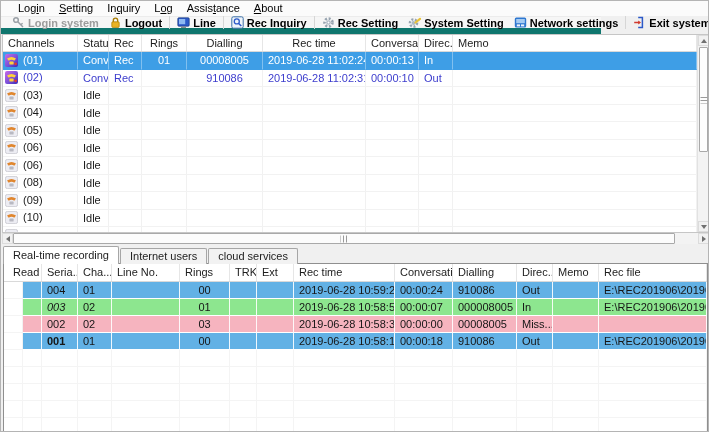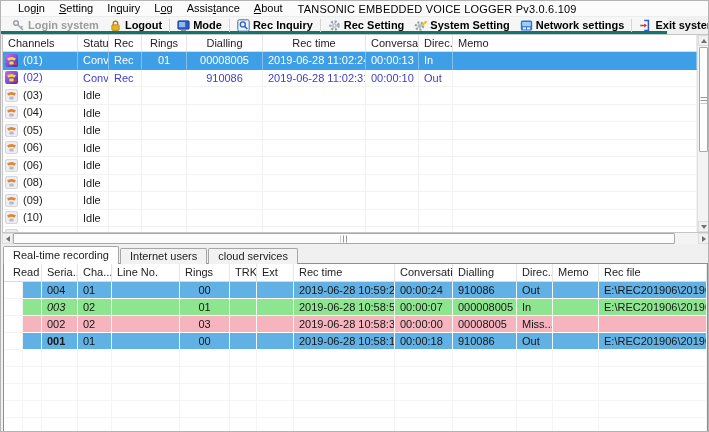"TANSONIC EMBEDDED VOICE LOGGER" div.app-title { html: <div>TANSONIC EMBEDDED VOICE LOGGER Pv3.0.6.109</div> -> none }
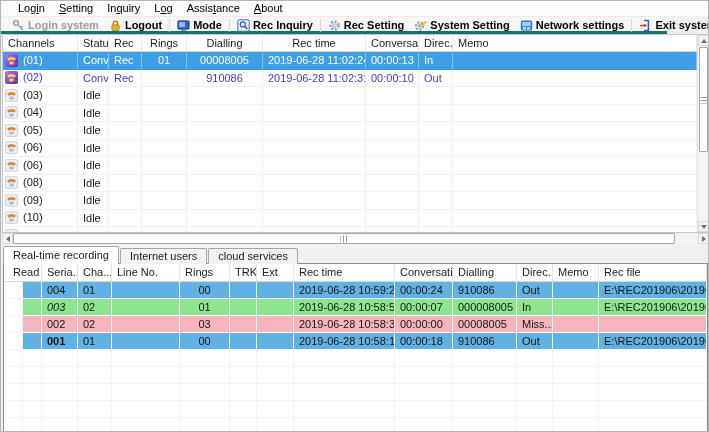"Login system" .toolbar { align-items: flex-start -> center; border-bottom: 3px solid #0f766e -> 6px solid #0f766e; width: 666px -> 600px }
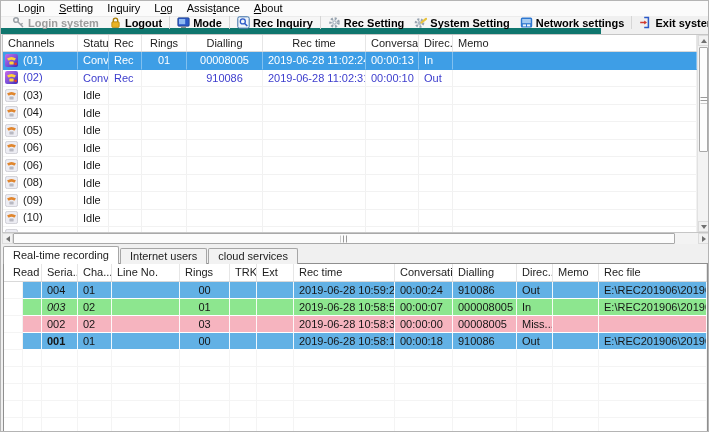"Mode" span.tb-label { text: Mode -> Line }
